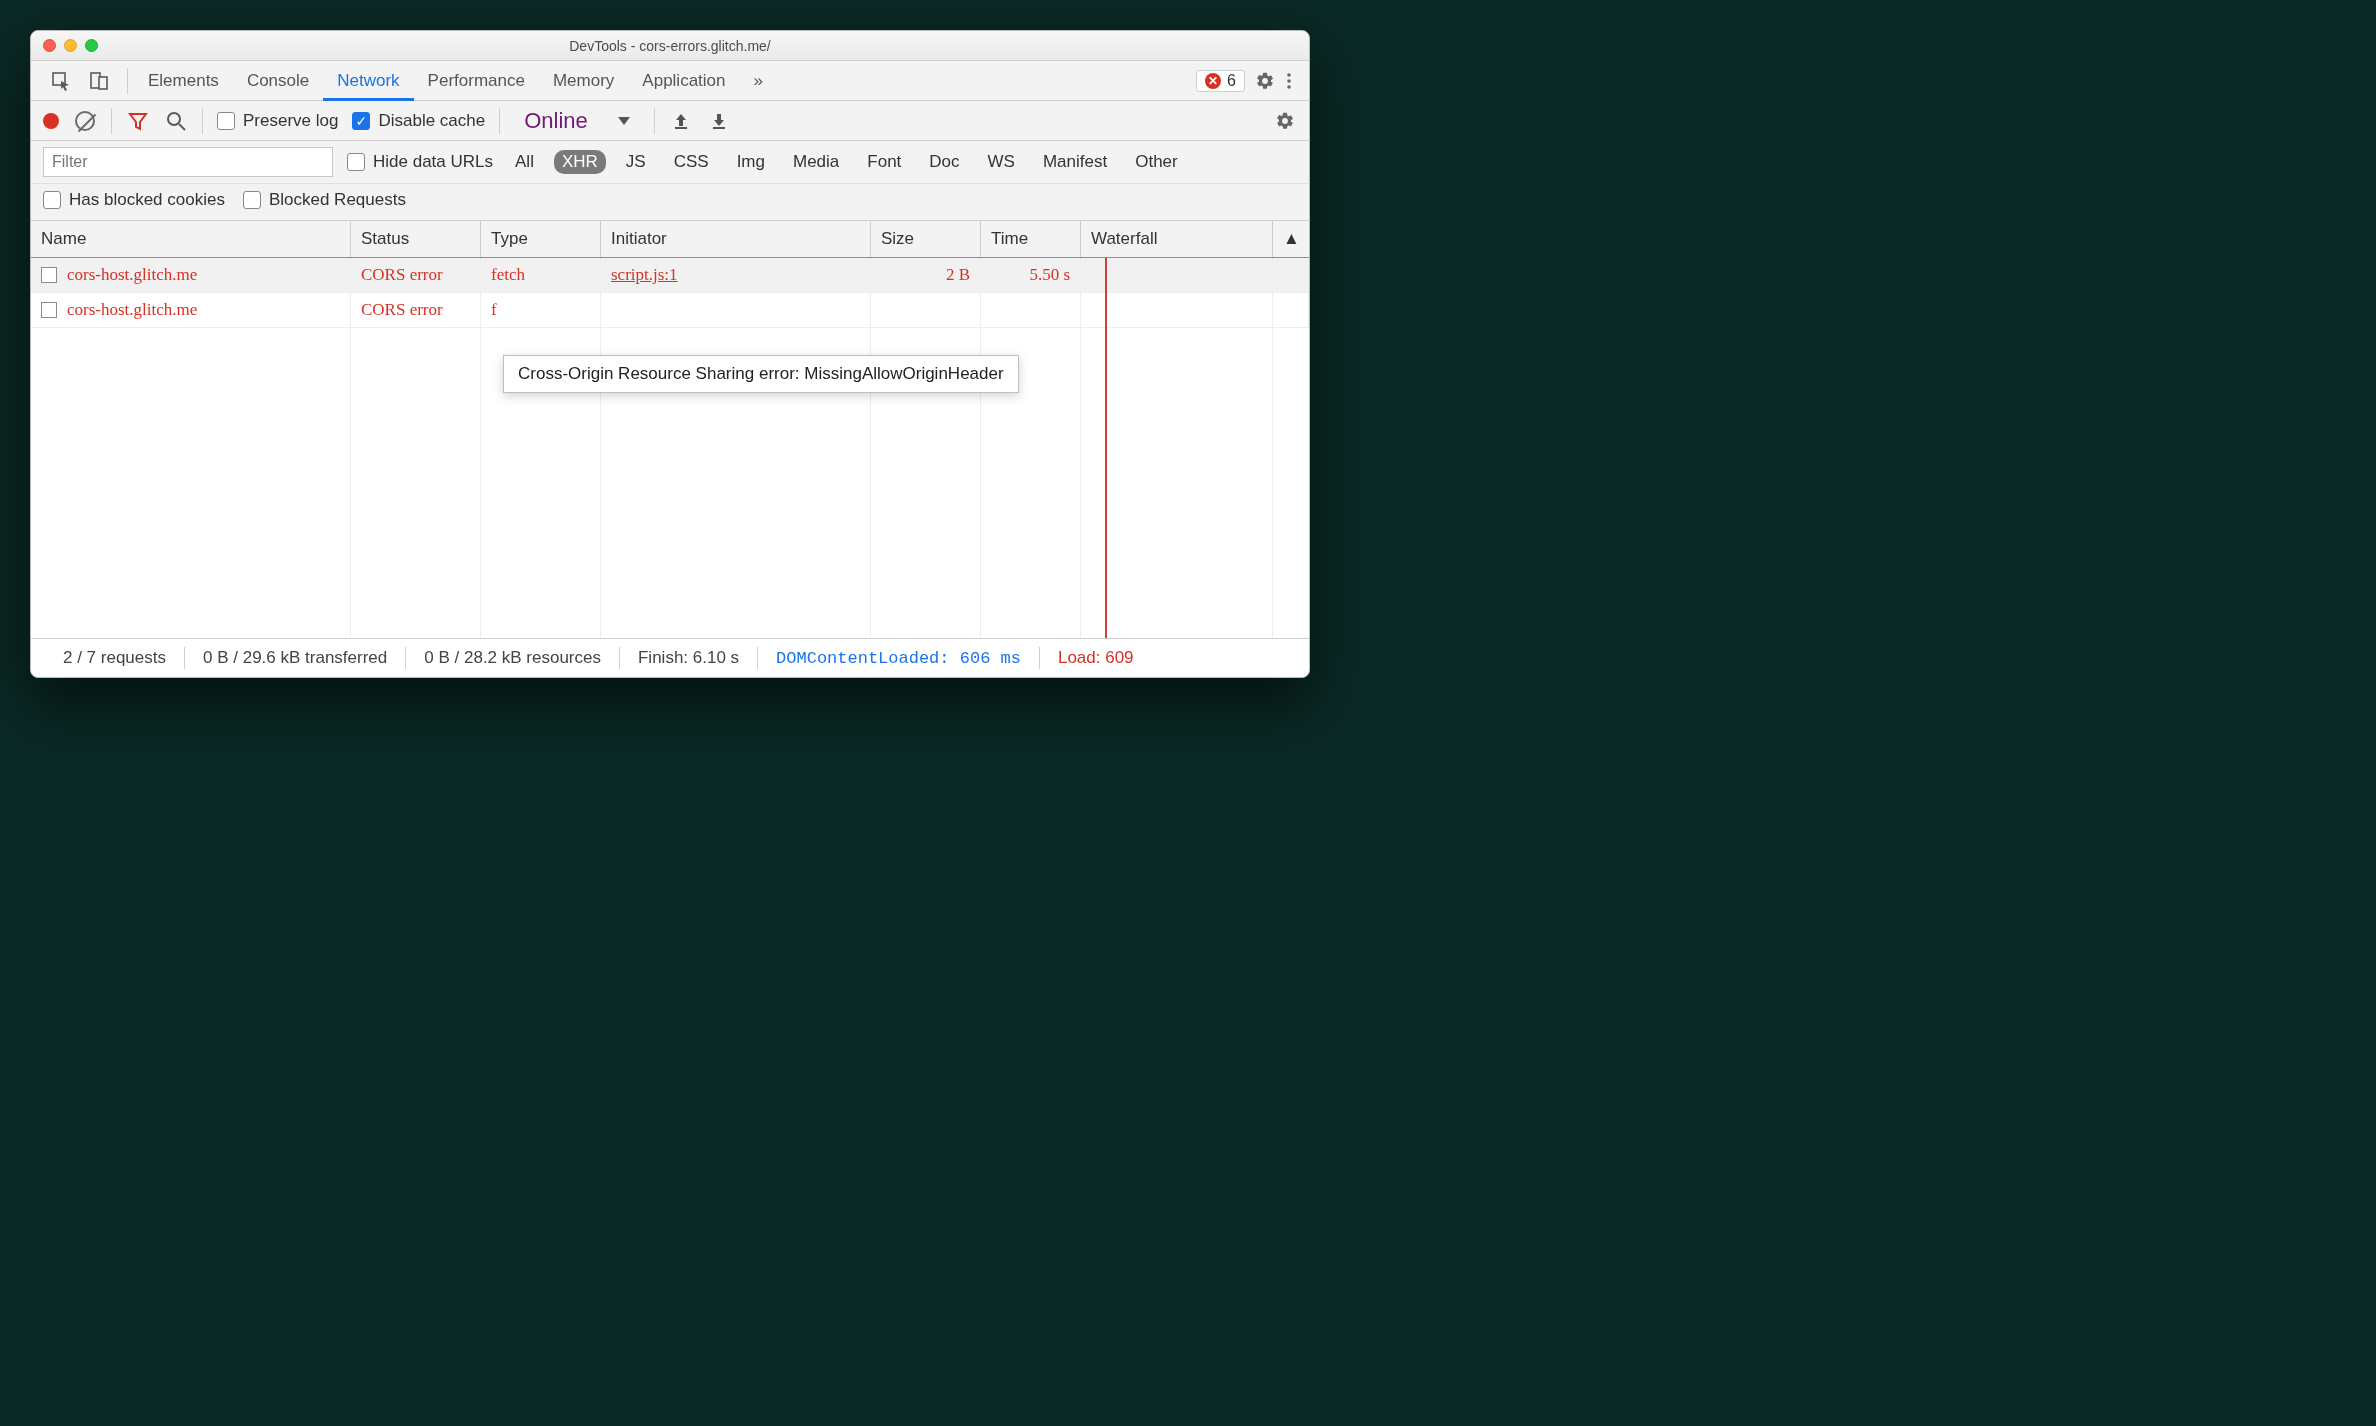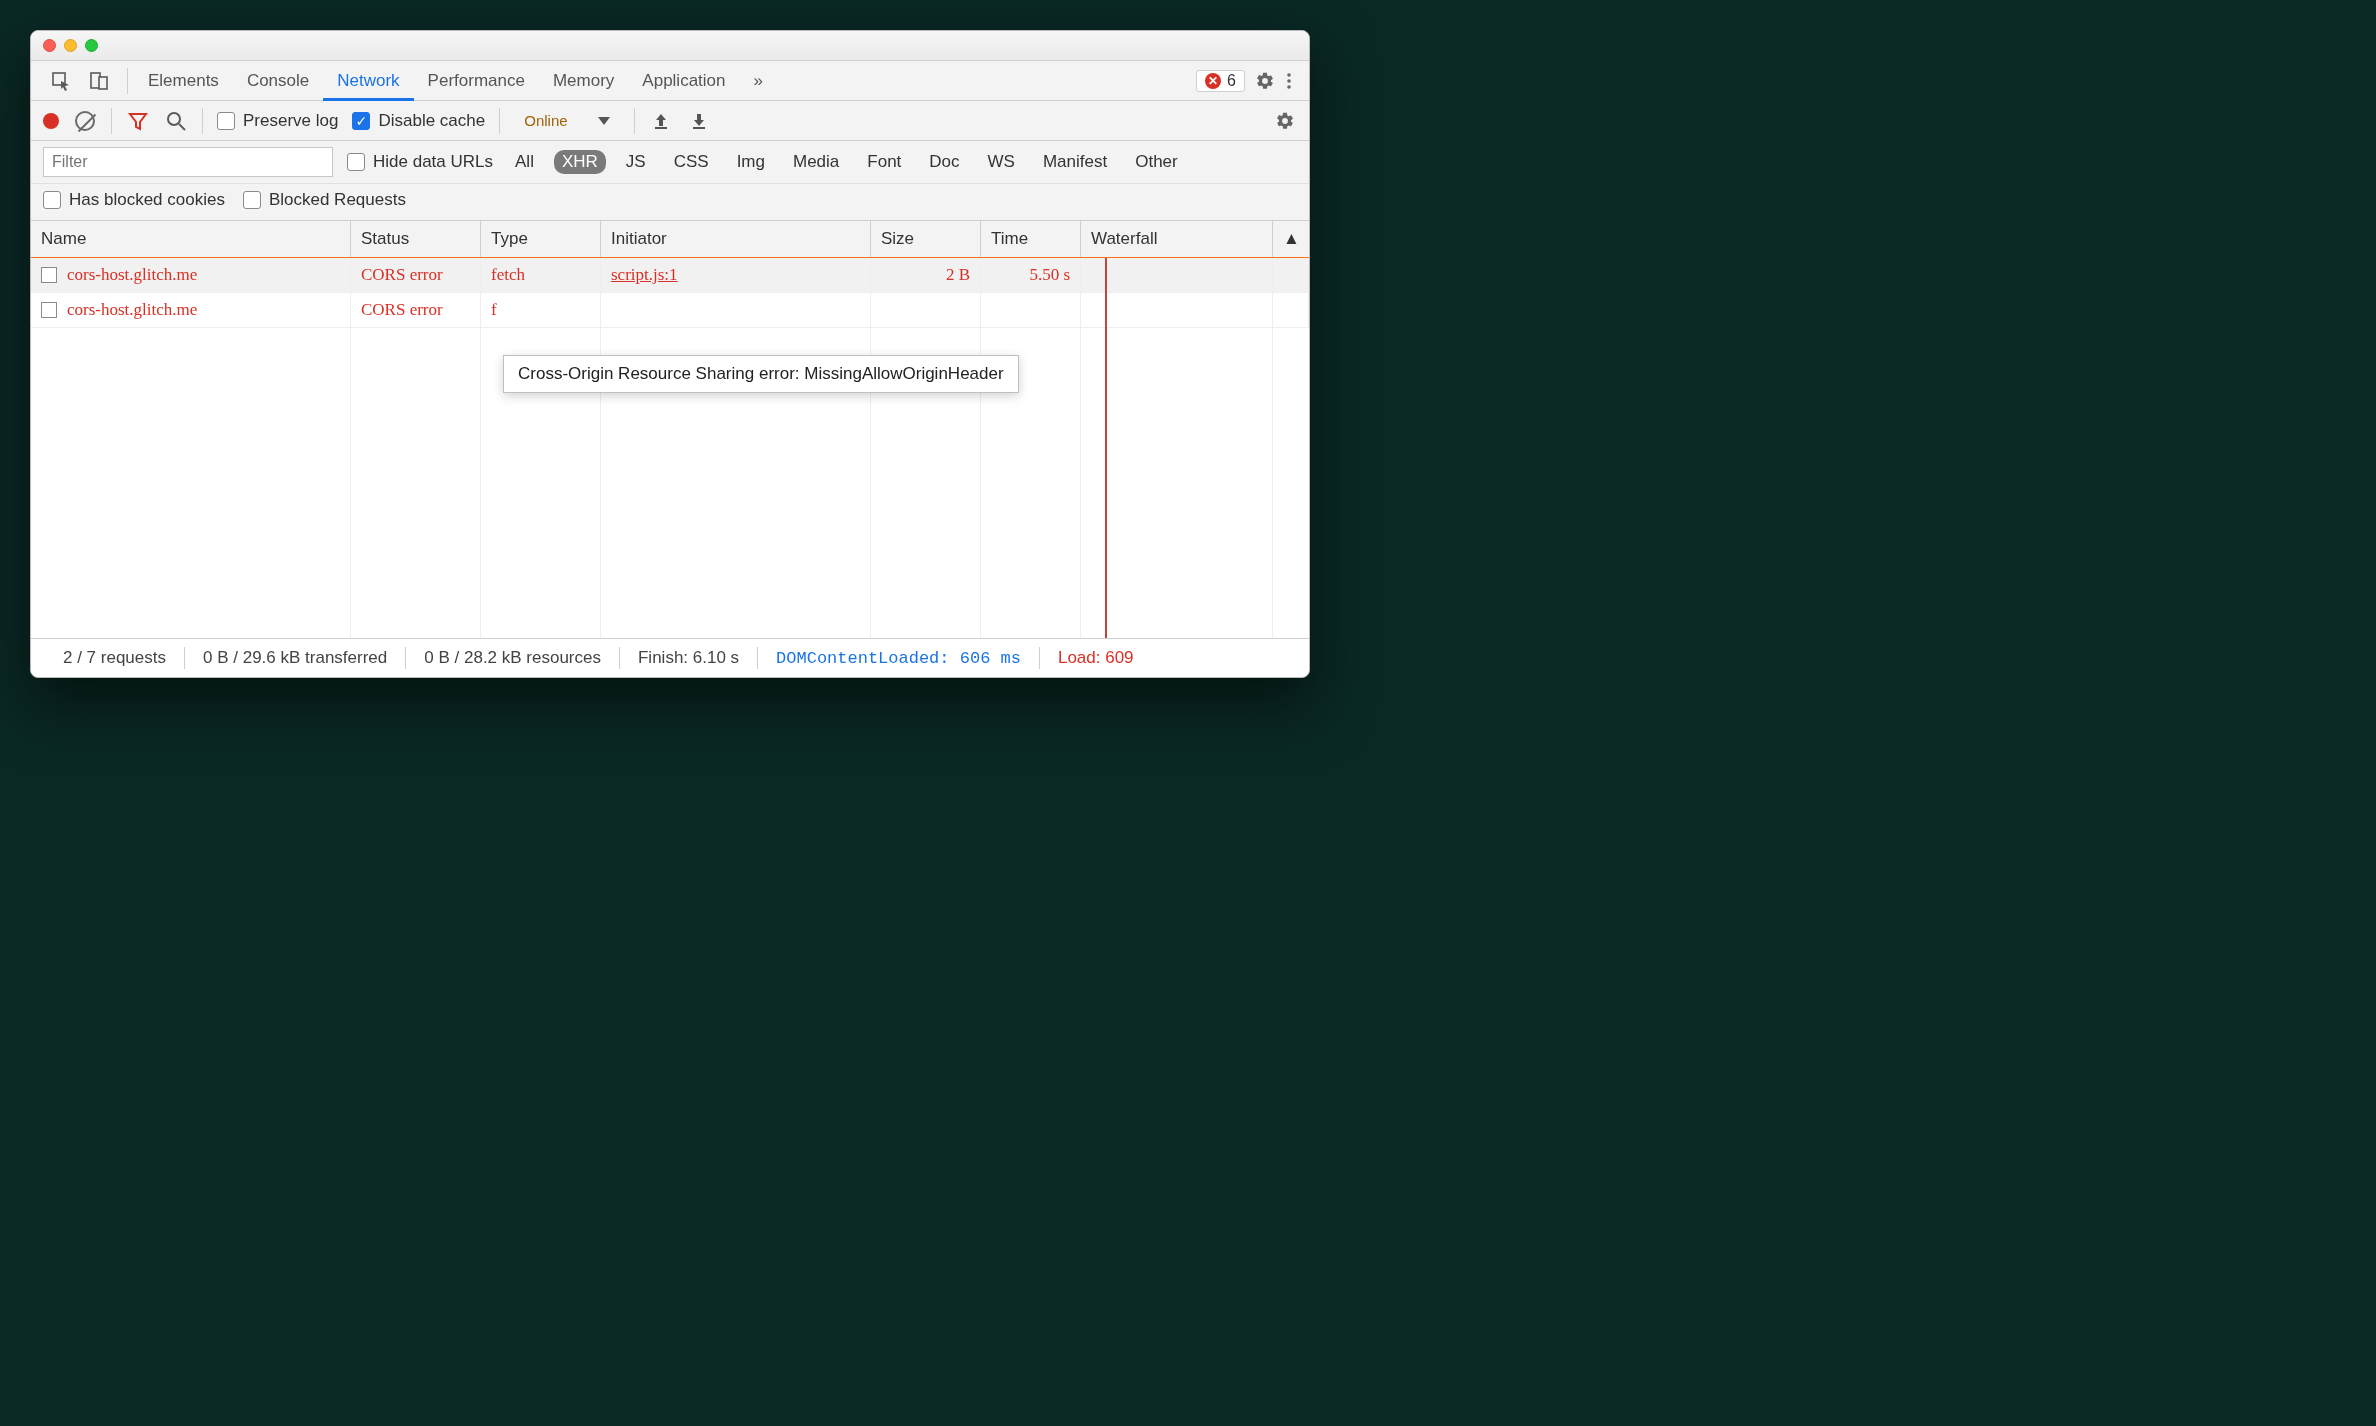"DevTools - cors-errors.glitch.me/" div.titlebar-title { html: none -> <div>DevTools - cors-errors.glitch.me/</div> }
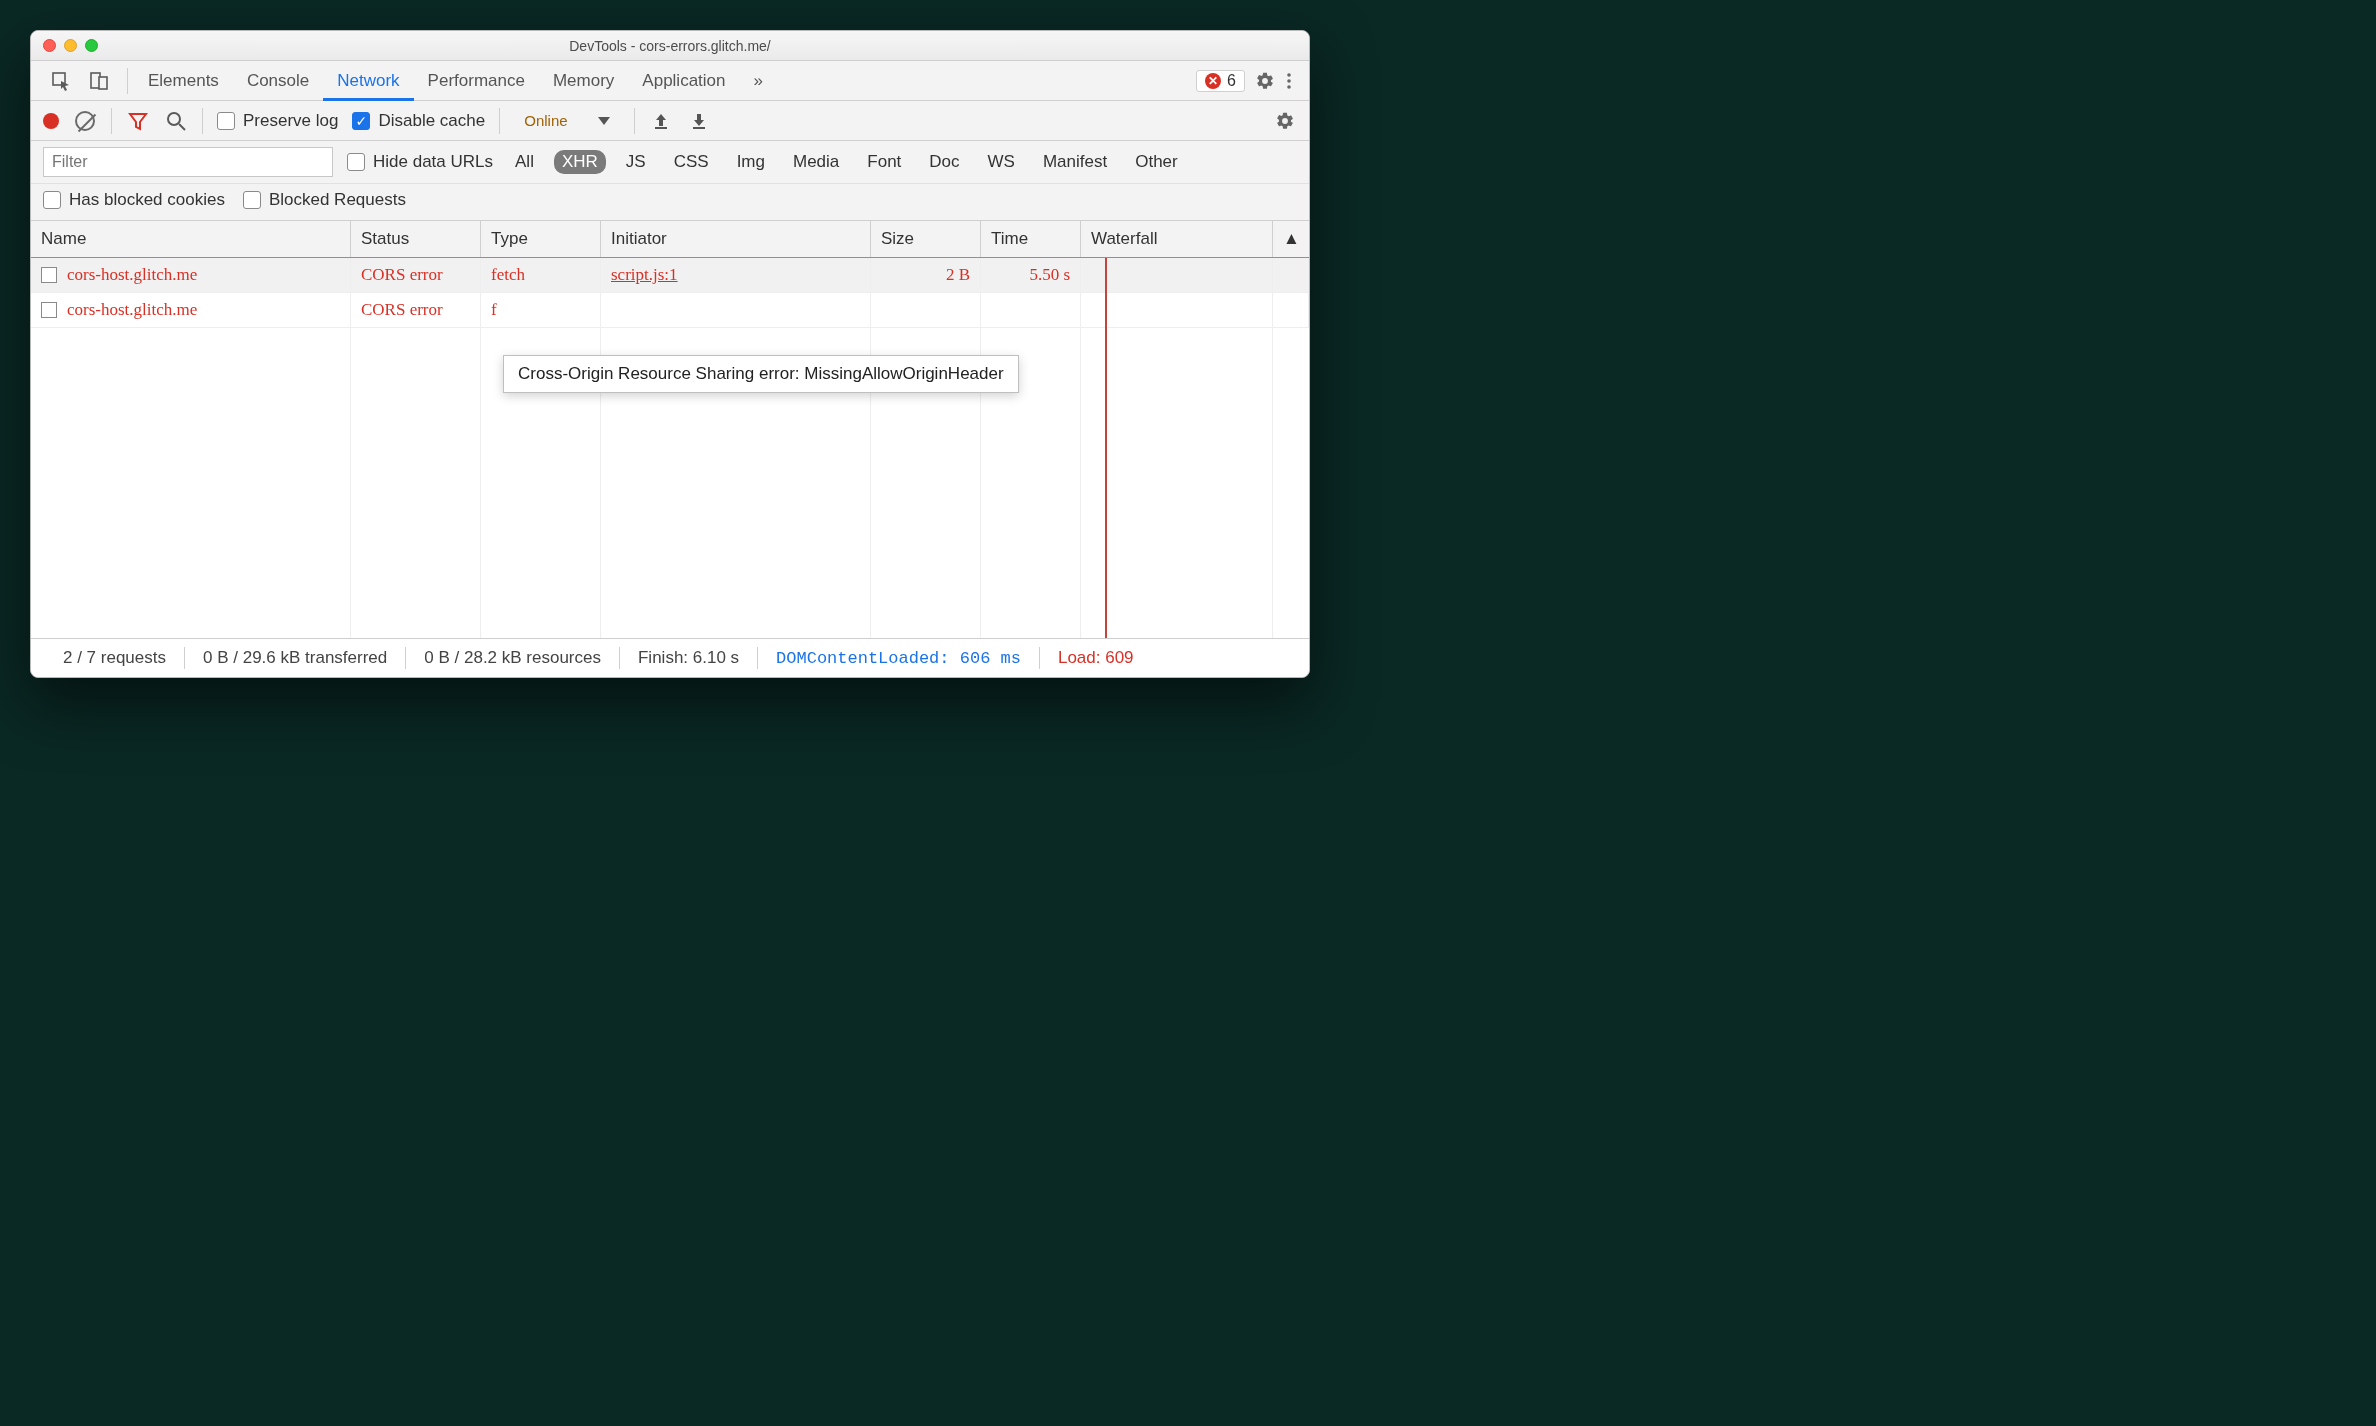"Online" .combo { color: #a16207 -> #701a75; font-size: 15px -> 22px }
